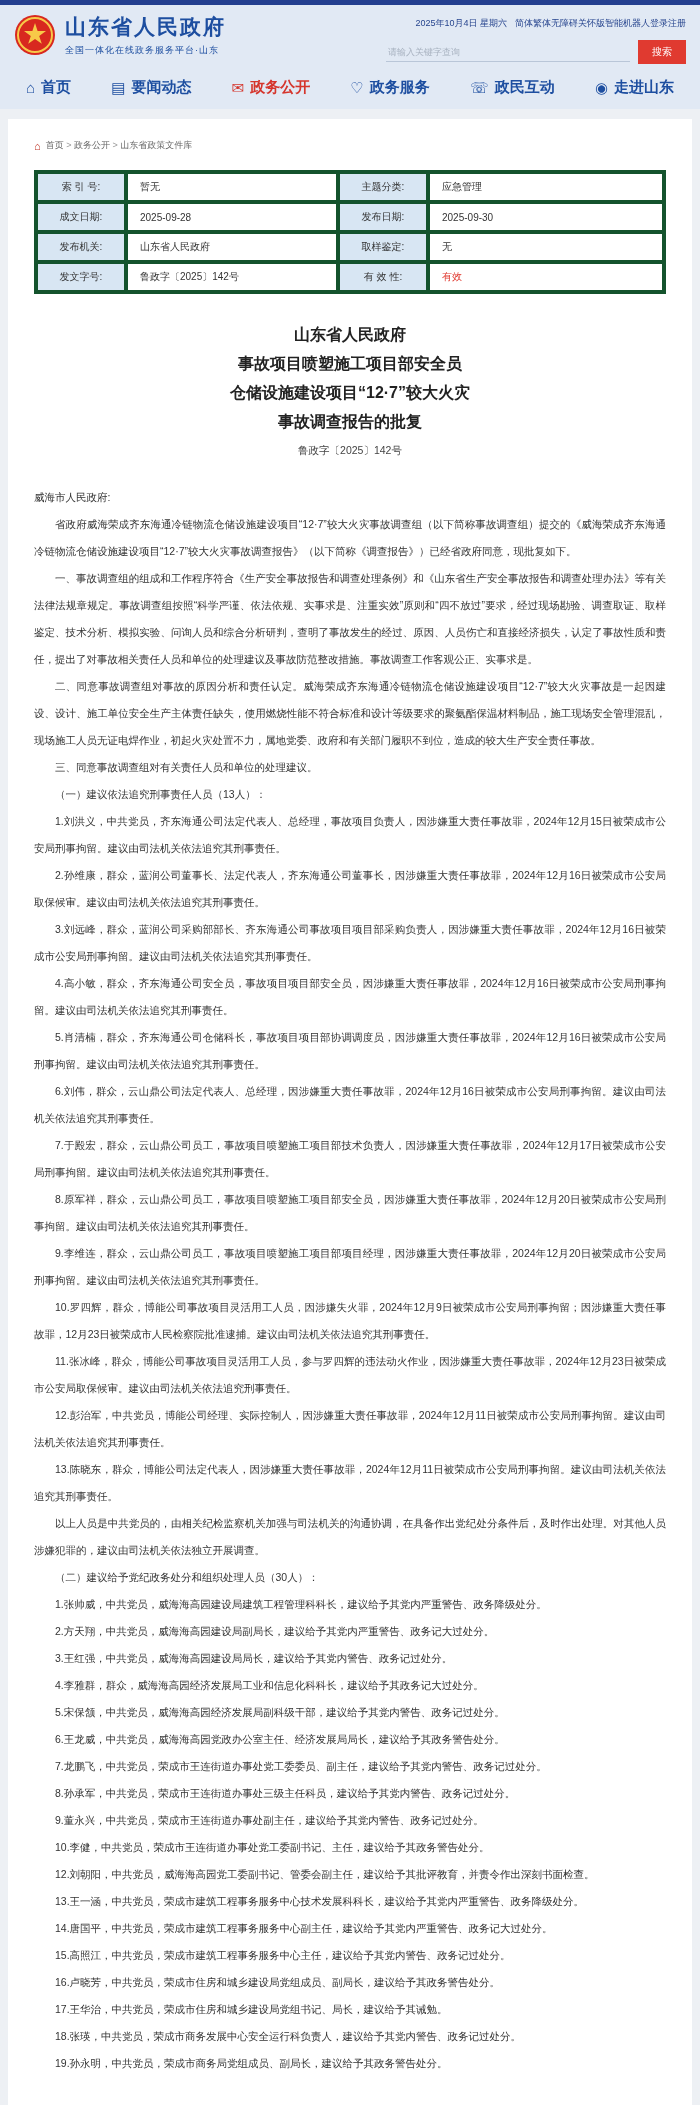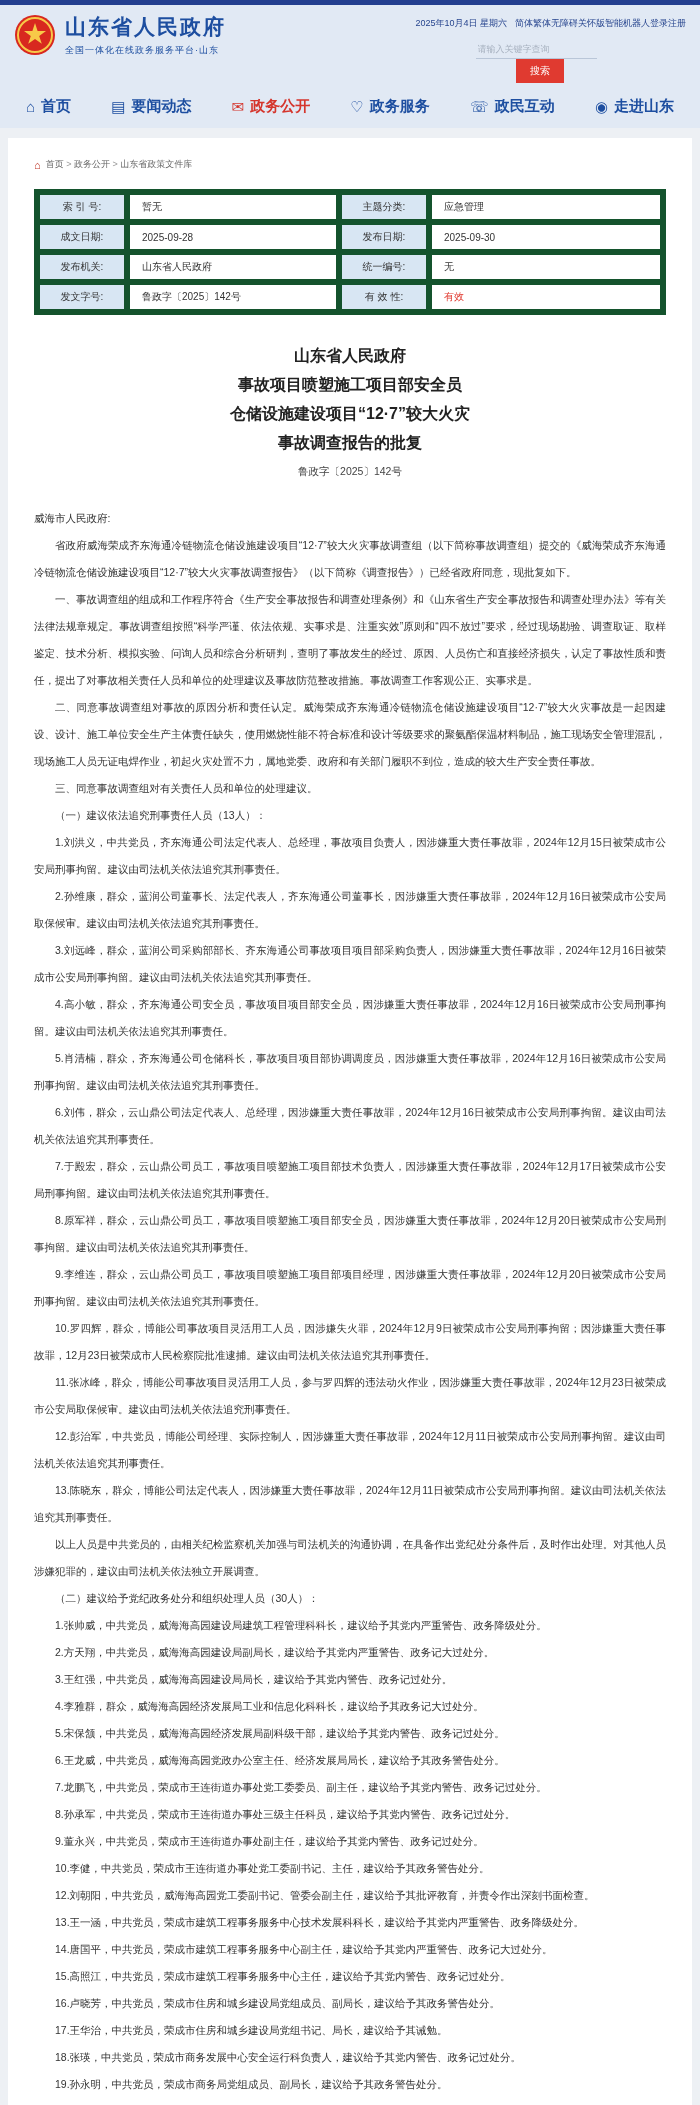"请输入关键字查询" .search-row { flex-direction: column -> none }
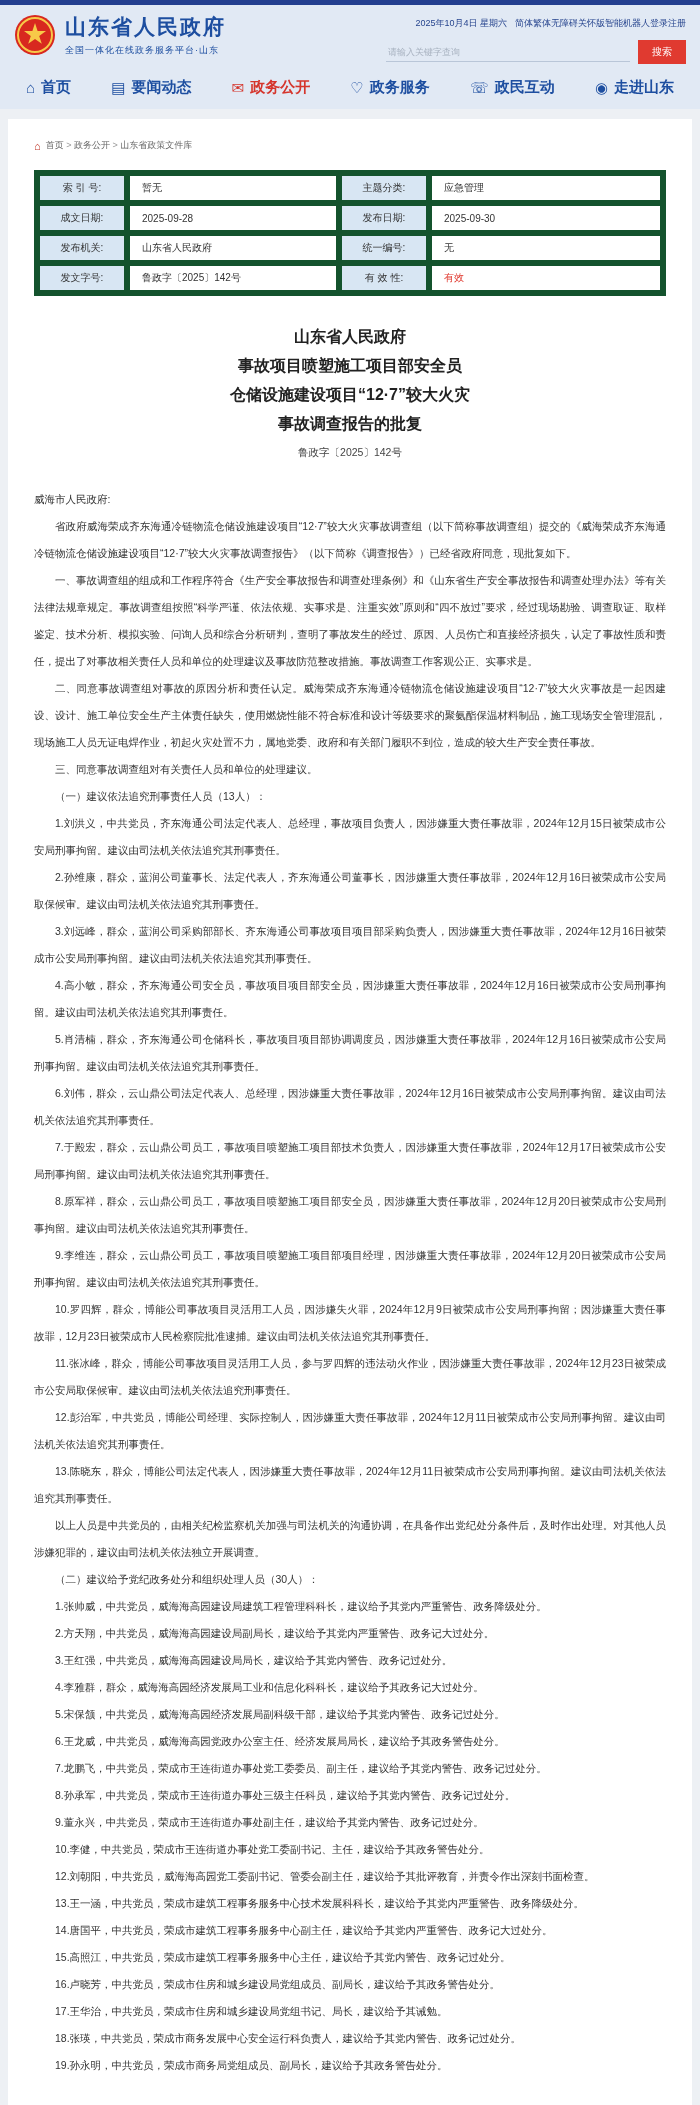"索 引 号:" .meta-table td { border: 6px solid #14532d -> 4px solid #14532d }
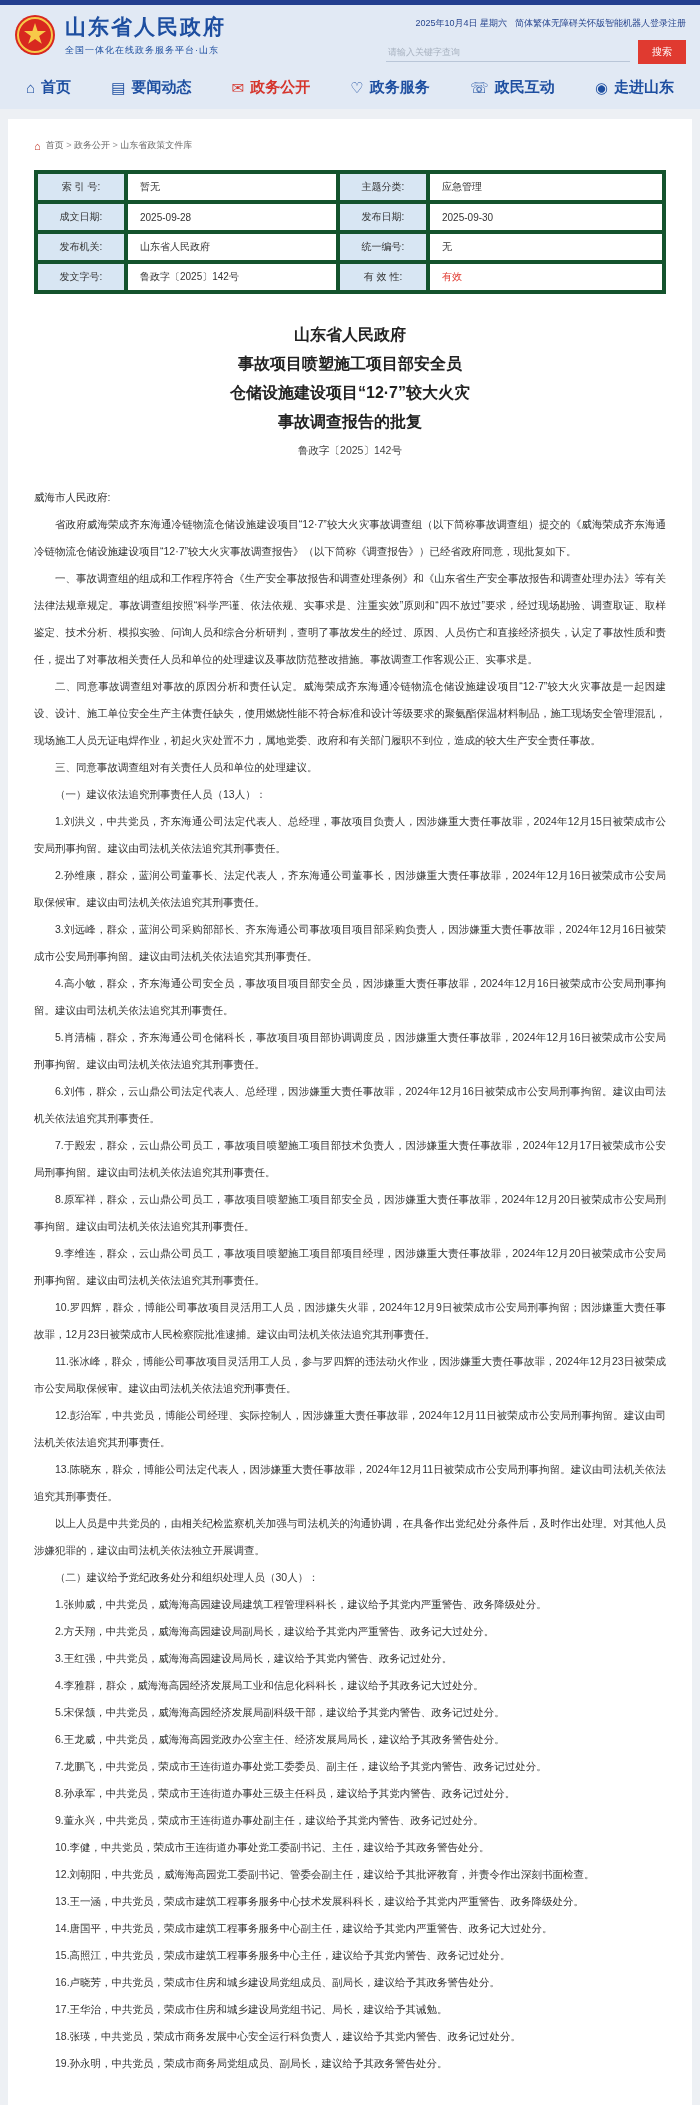"统一编号:" td.lbl { text: 统一编号 -> 取样鉴定 }
